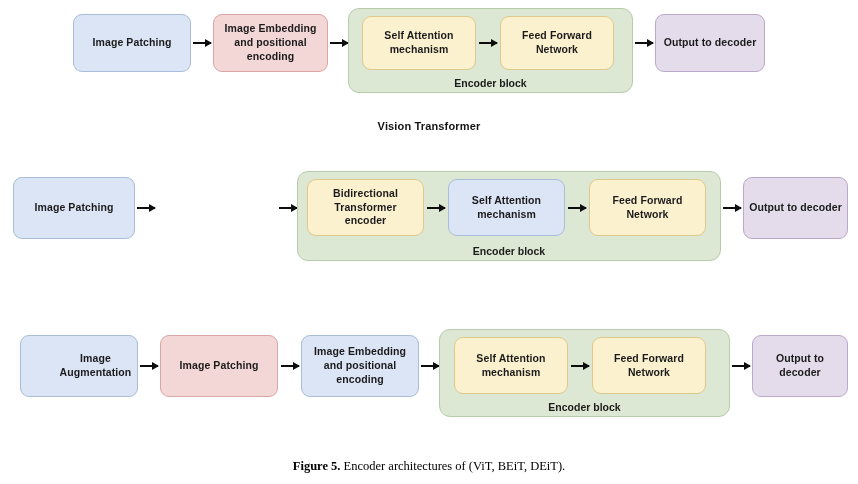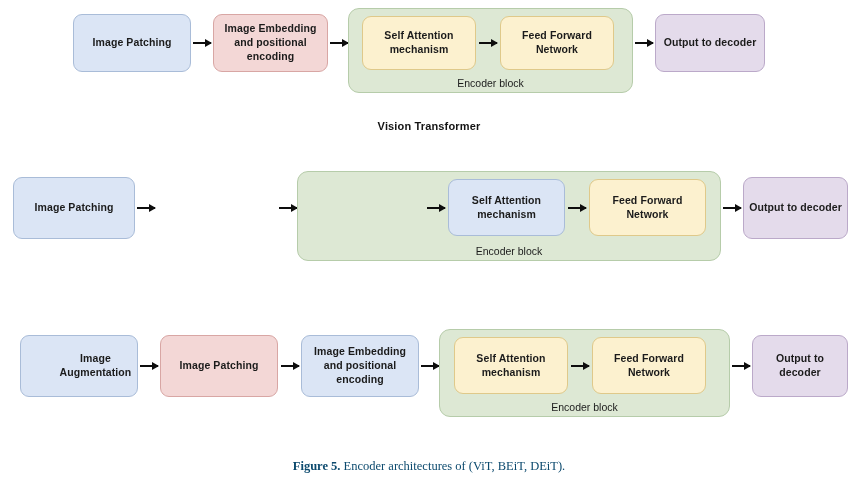"Encoder block" .encoder-label { font-weight: normal -> bold }
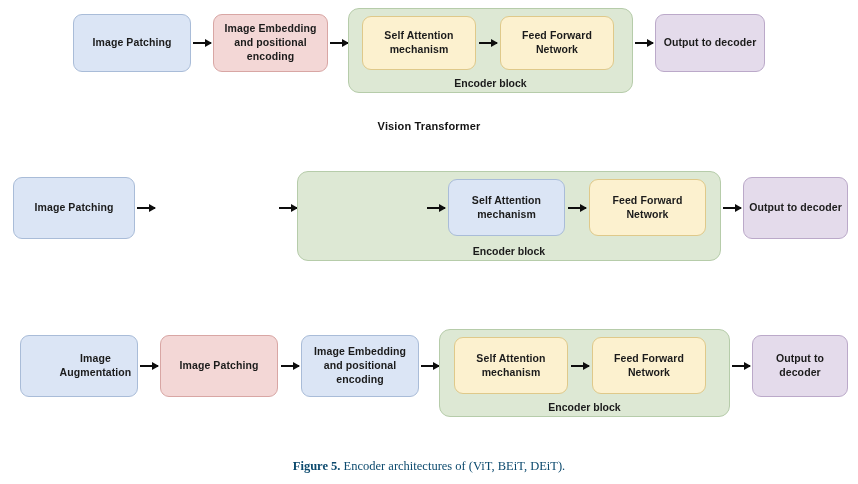"Bidirectional Transformer encoder" div.node { html: none -> <div> <span>Bidirectional Transformer encoder</span> </div> }
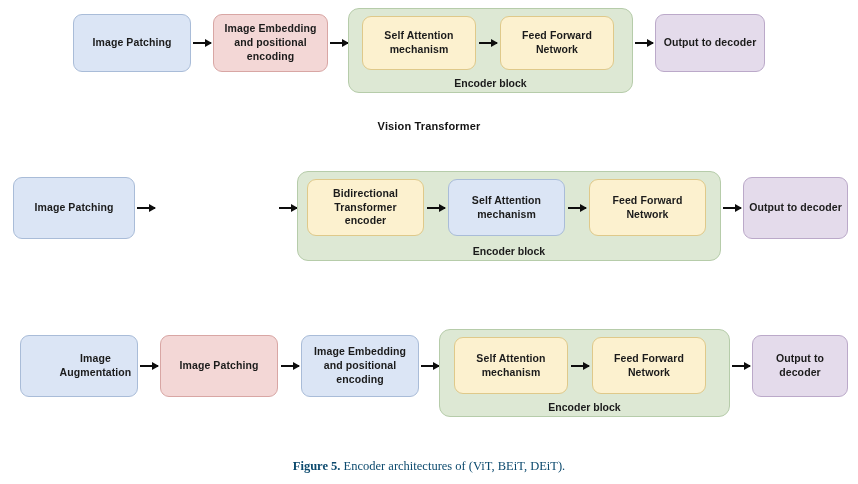"Figure 5. Encoder architectures of" #figure-caption { color: #0c4a6e -> #000000 }
